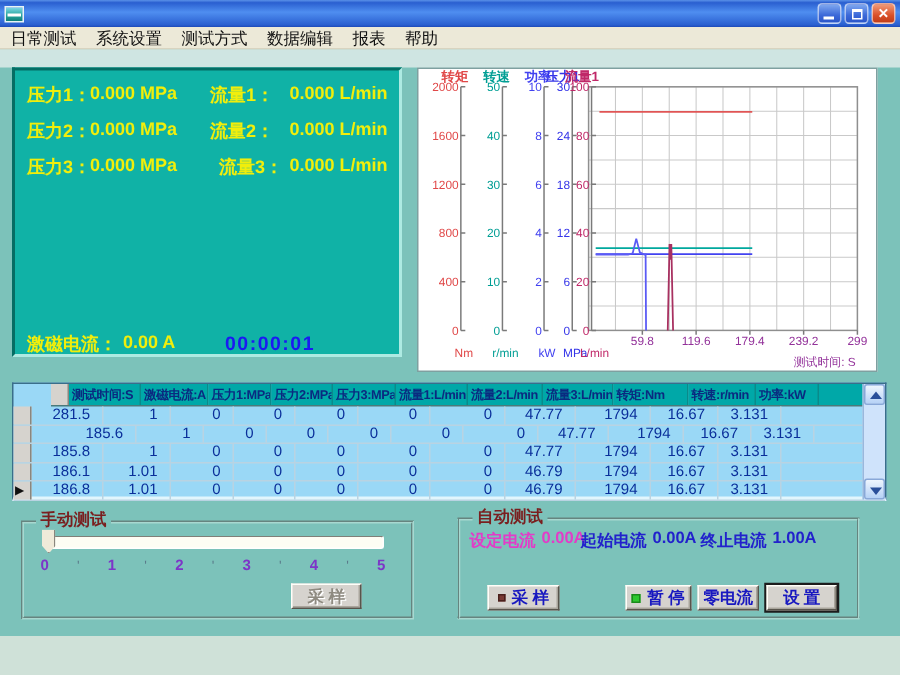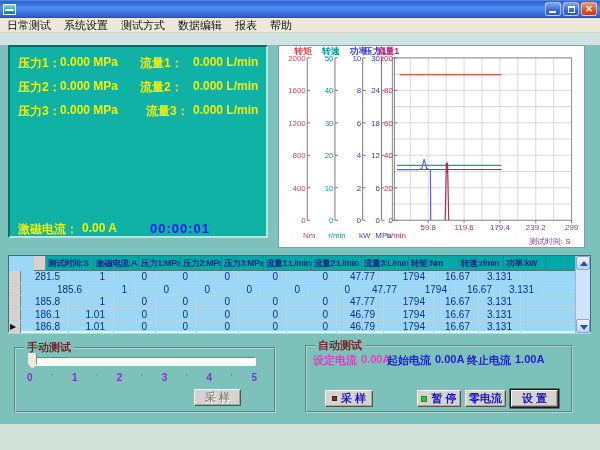"设 置" .btn.default { font-family: none -> Liberation Serif, serif }
